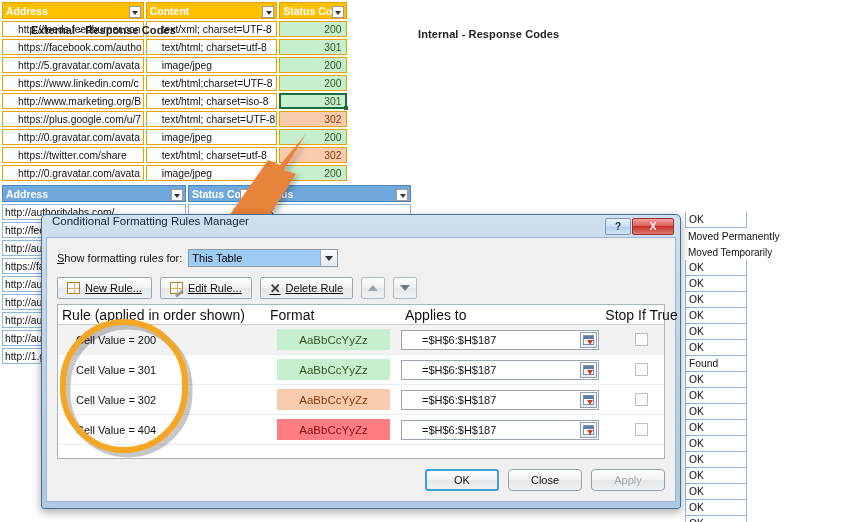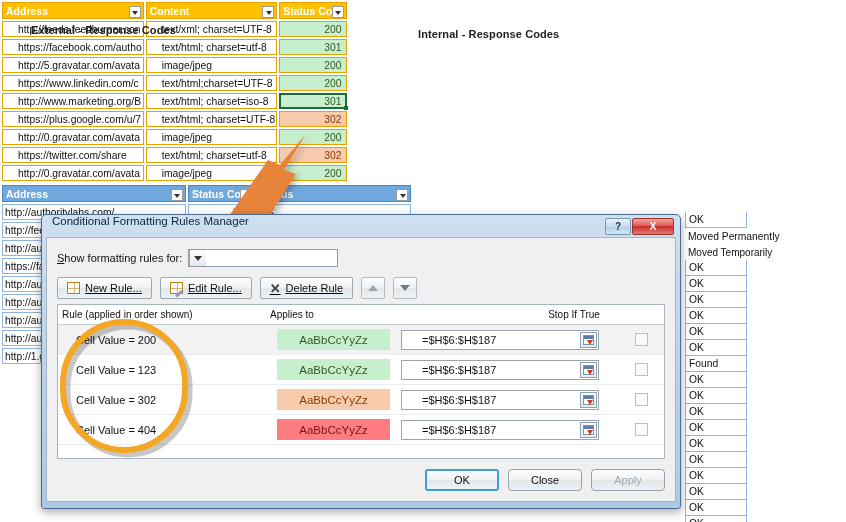"This Table" div.val { html: none -> <div>This Table</div> }
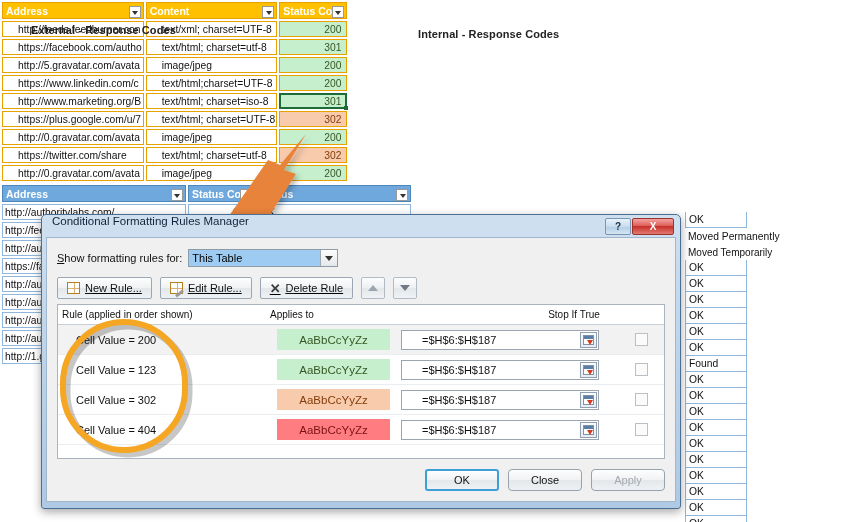"Rule (applied in order shown)" .gh { font-size: 10px -> 14px }
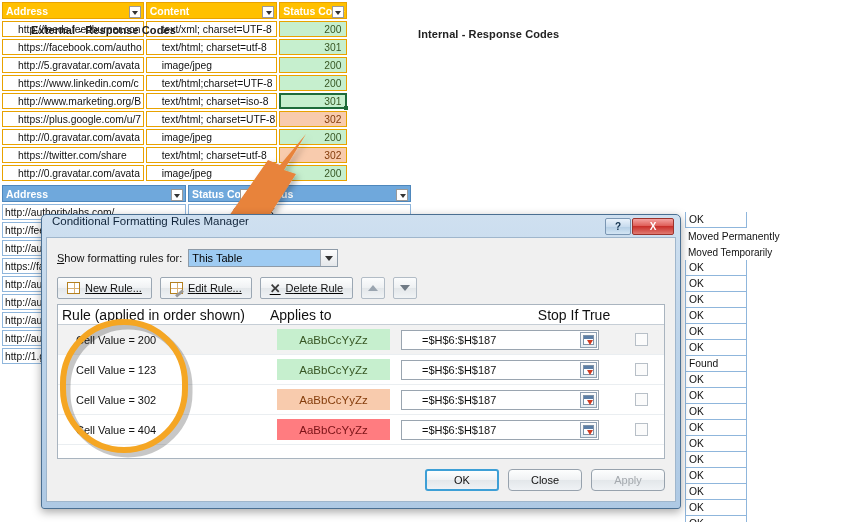"Format" div.gh { html: none -> <div>Format</div> }
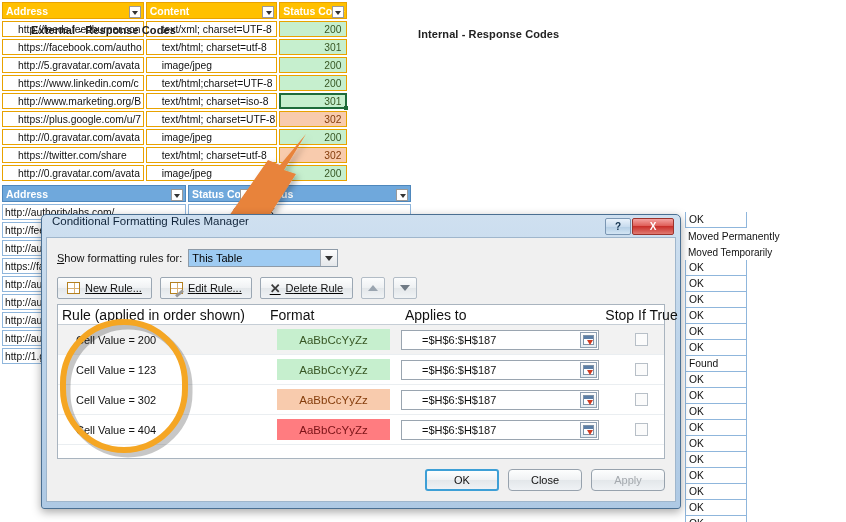"Cell Value = 123" div.cell-rule { text: 123 -> 301 }
